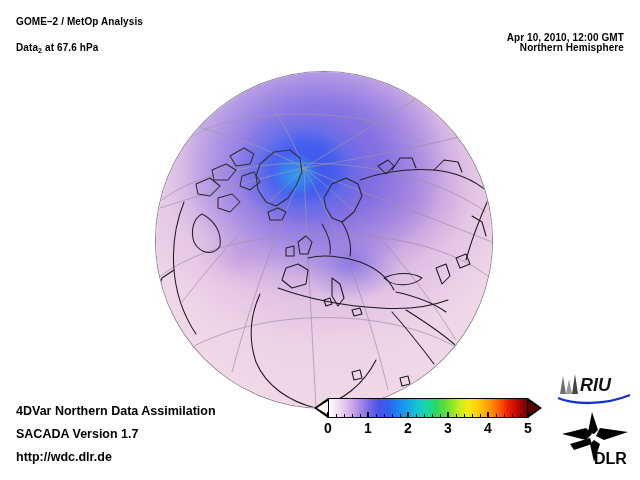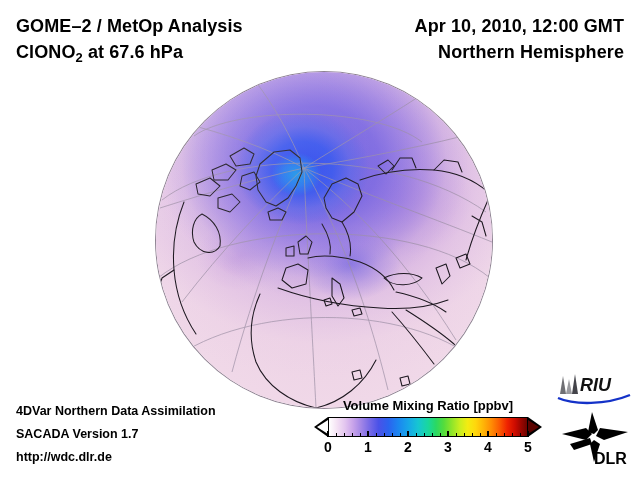"GOME–2 / MetOp Analysis" .hdr { font-size: 18px -> 10px }
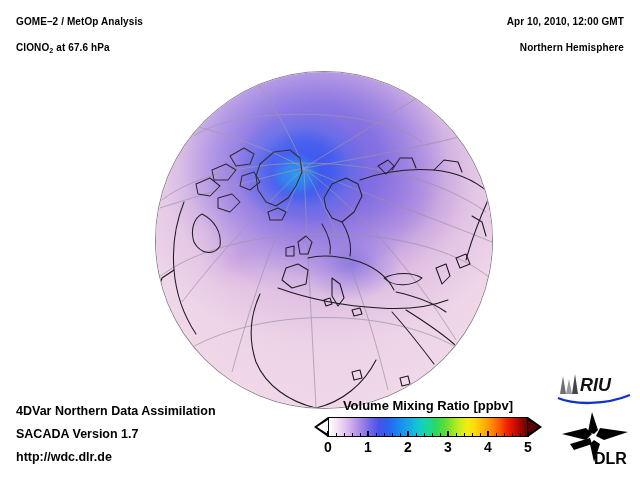"Apr 10, 2010, 12:00 GMT" #date-line { top: 16px -> 32px }
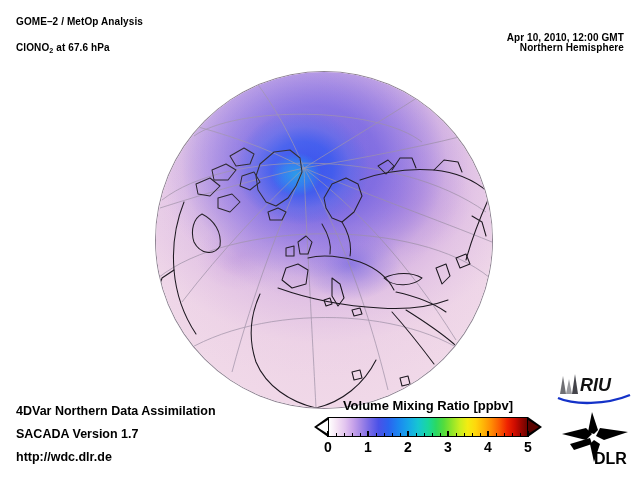"ClONO" span { text: ClONO -> Data }
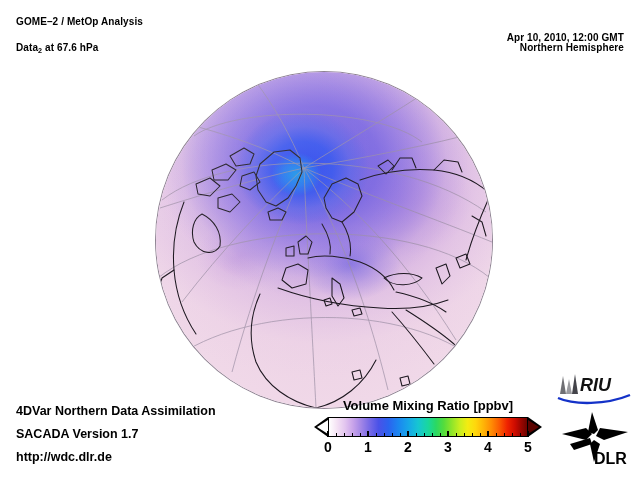"Volume Mixing Ratio [ppbv]" div { html: <div>Volume Mixing Ratio [ppbv]</div> -> none }
